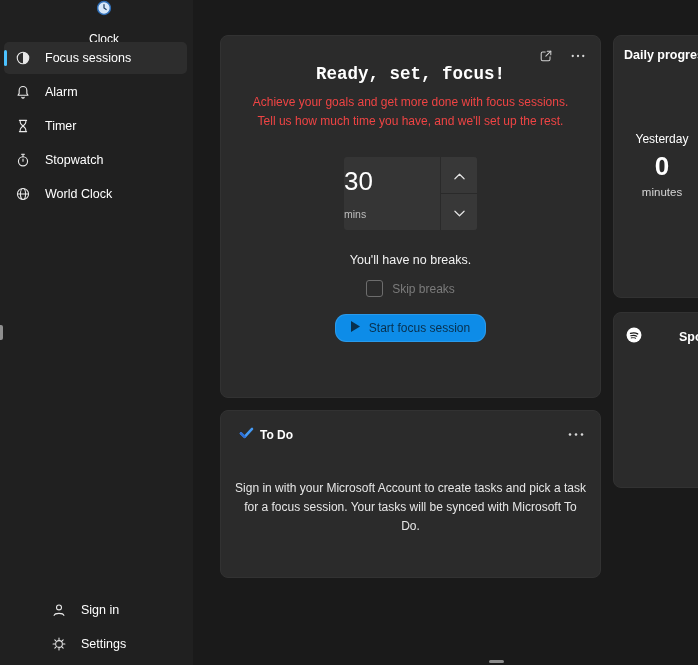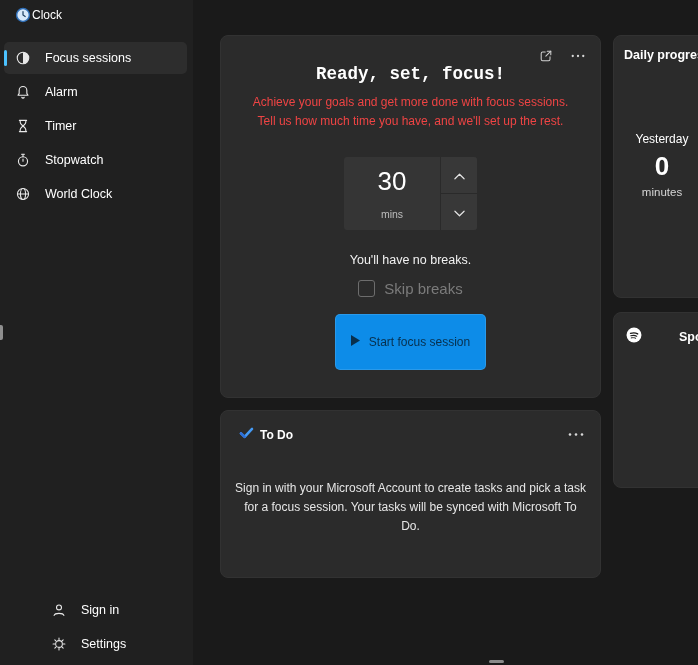"Clock" .titlebar { flex-direction: none -> column; gap: 1px -> 16px }
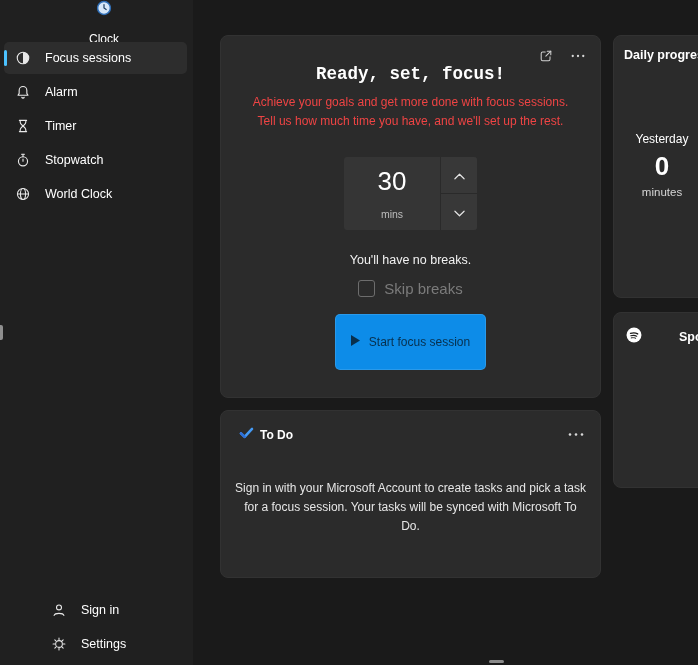"30" .stepper-value-area { align-items: center -> none }
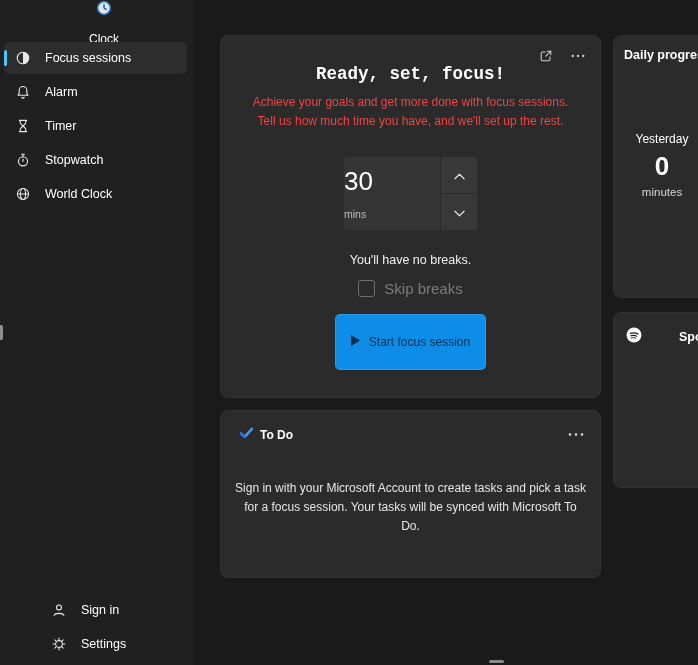"Skip breaks" .skip-label { font-size: 15px -> 12px }
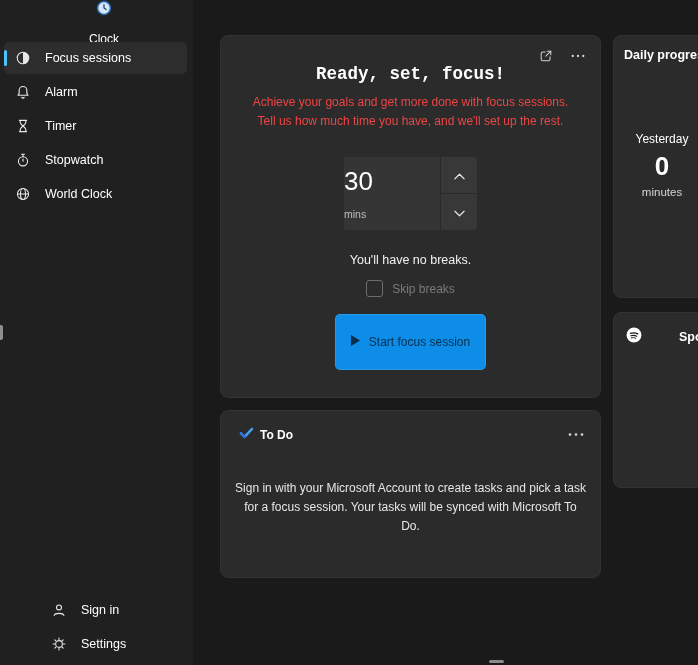"Start focus session" .start-btn { border-radius: 5px -> 11px; padding: 20px 15px -> 6px 15px }
